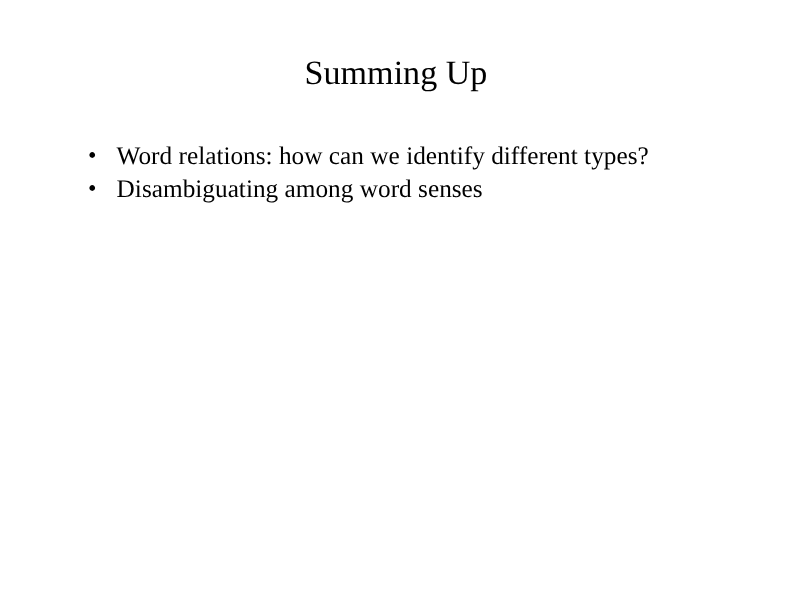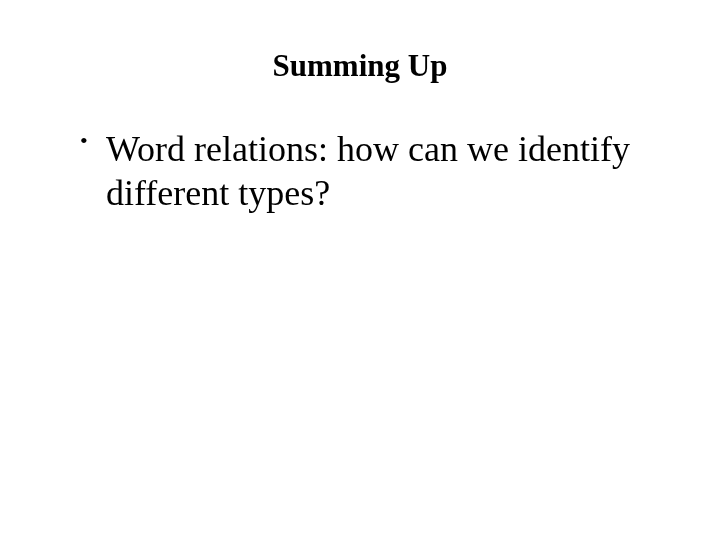"Summing Up" .title { font-weight: bold -> normal }
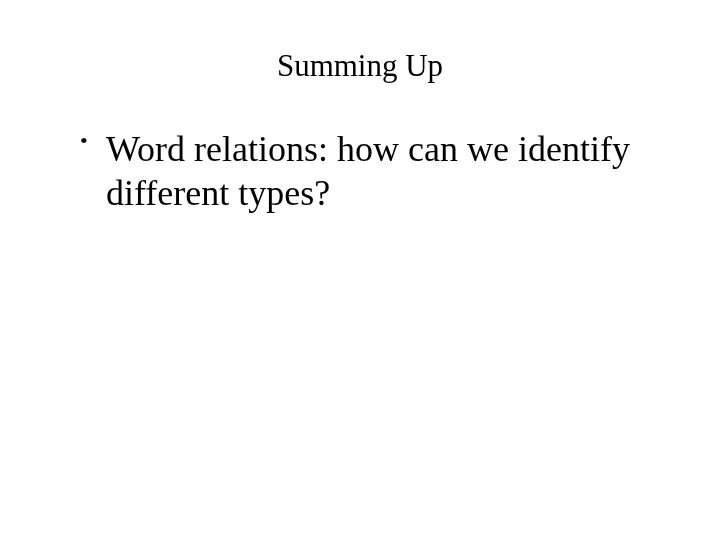"Word relations: how can we" .bullets li { font-size: 36px -> 23px }
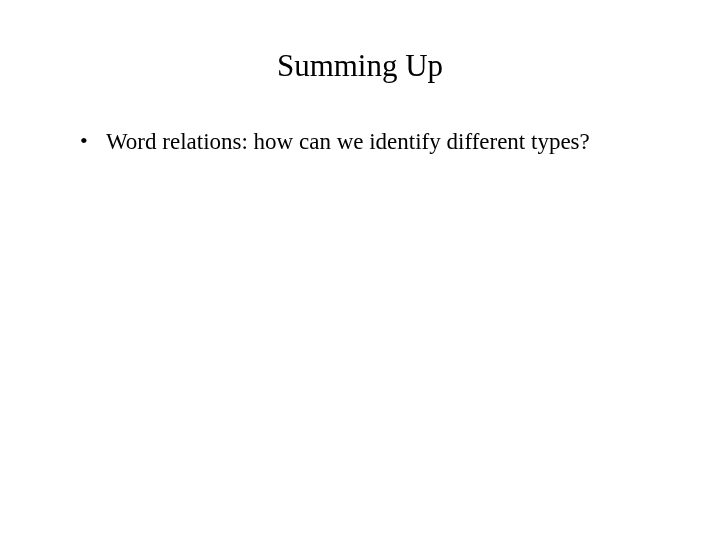"Disambiguating among word senses" li { html: none -> <li>Disambiguating among word senses</li> }
